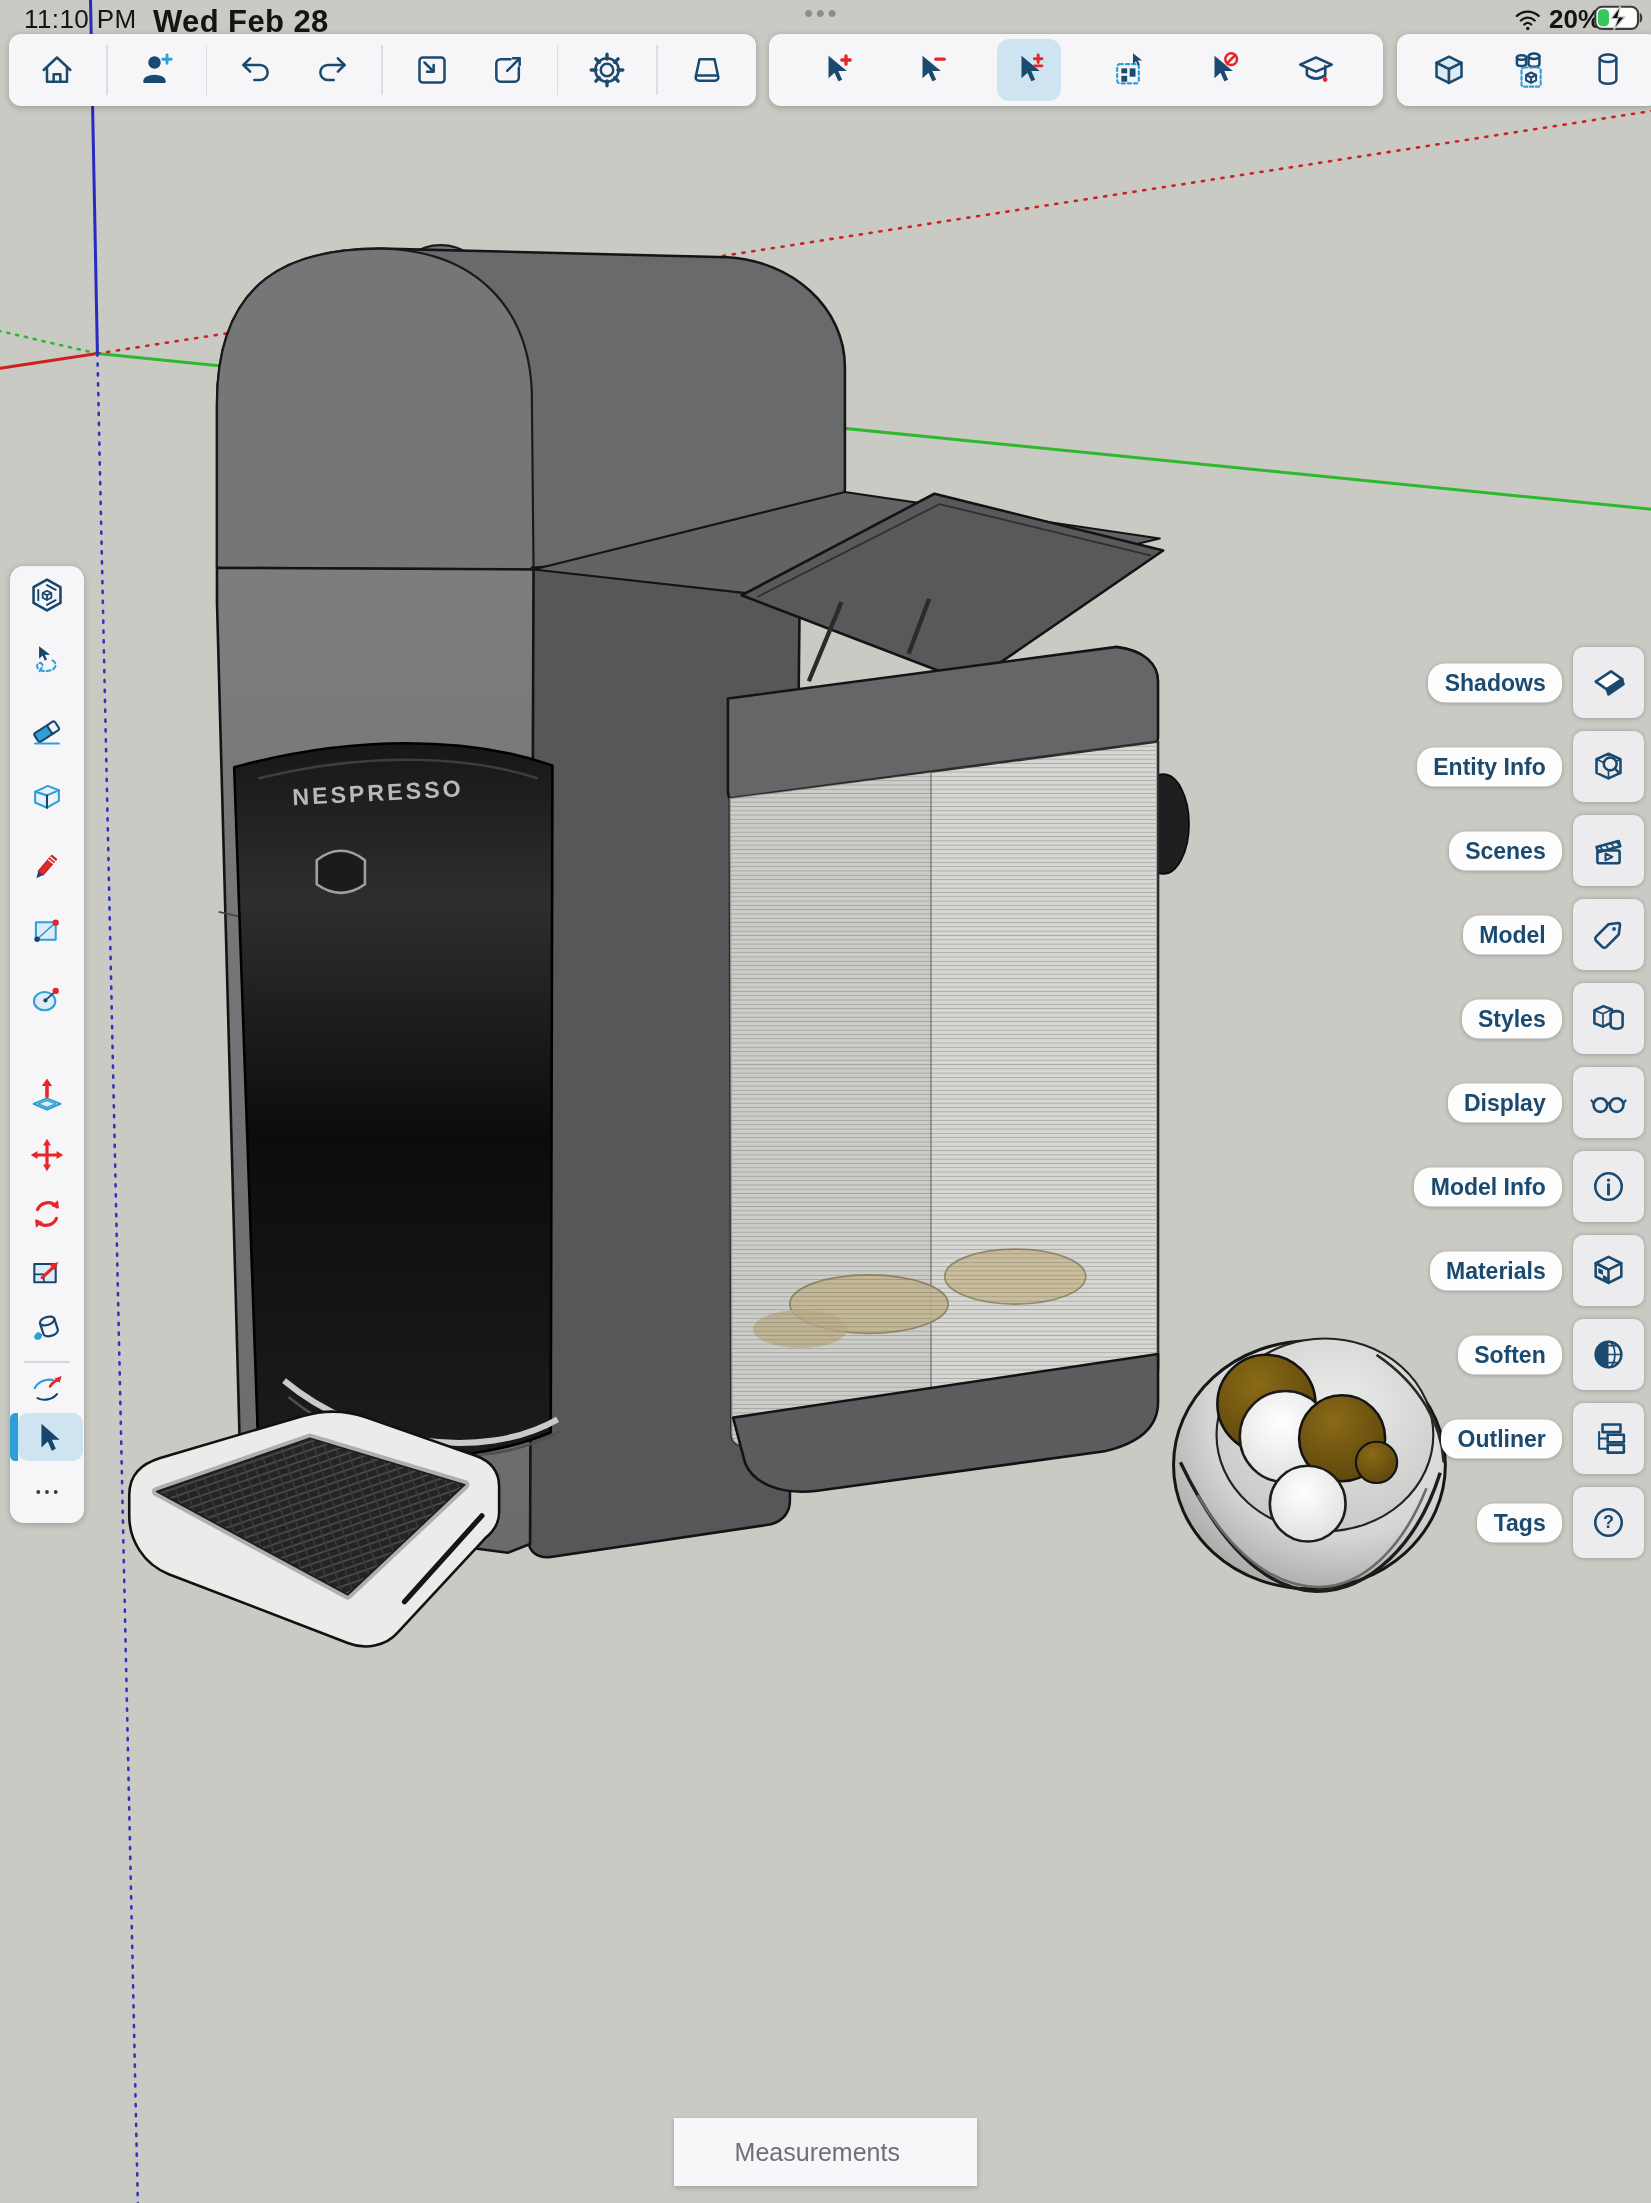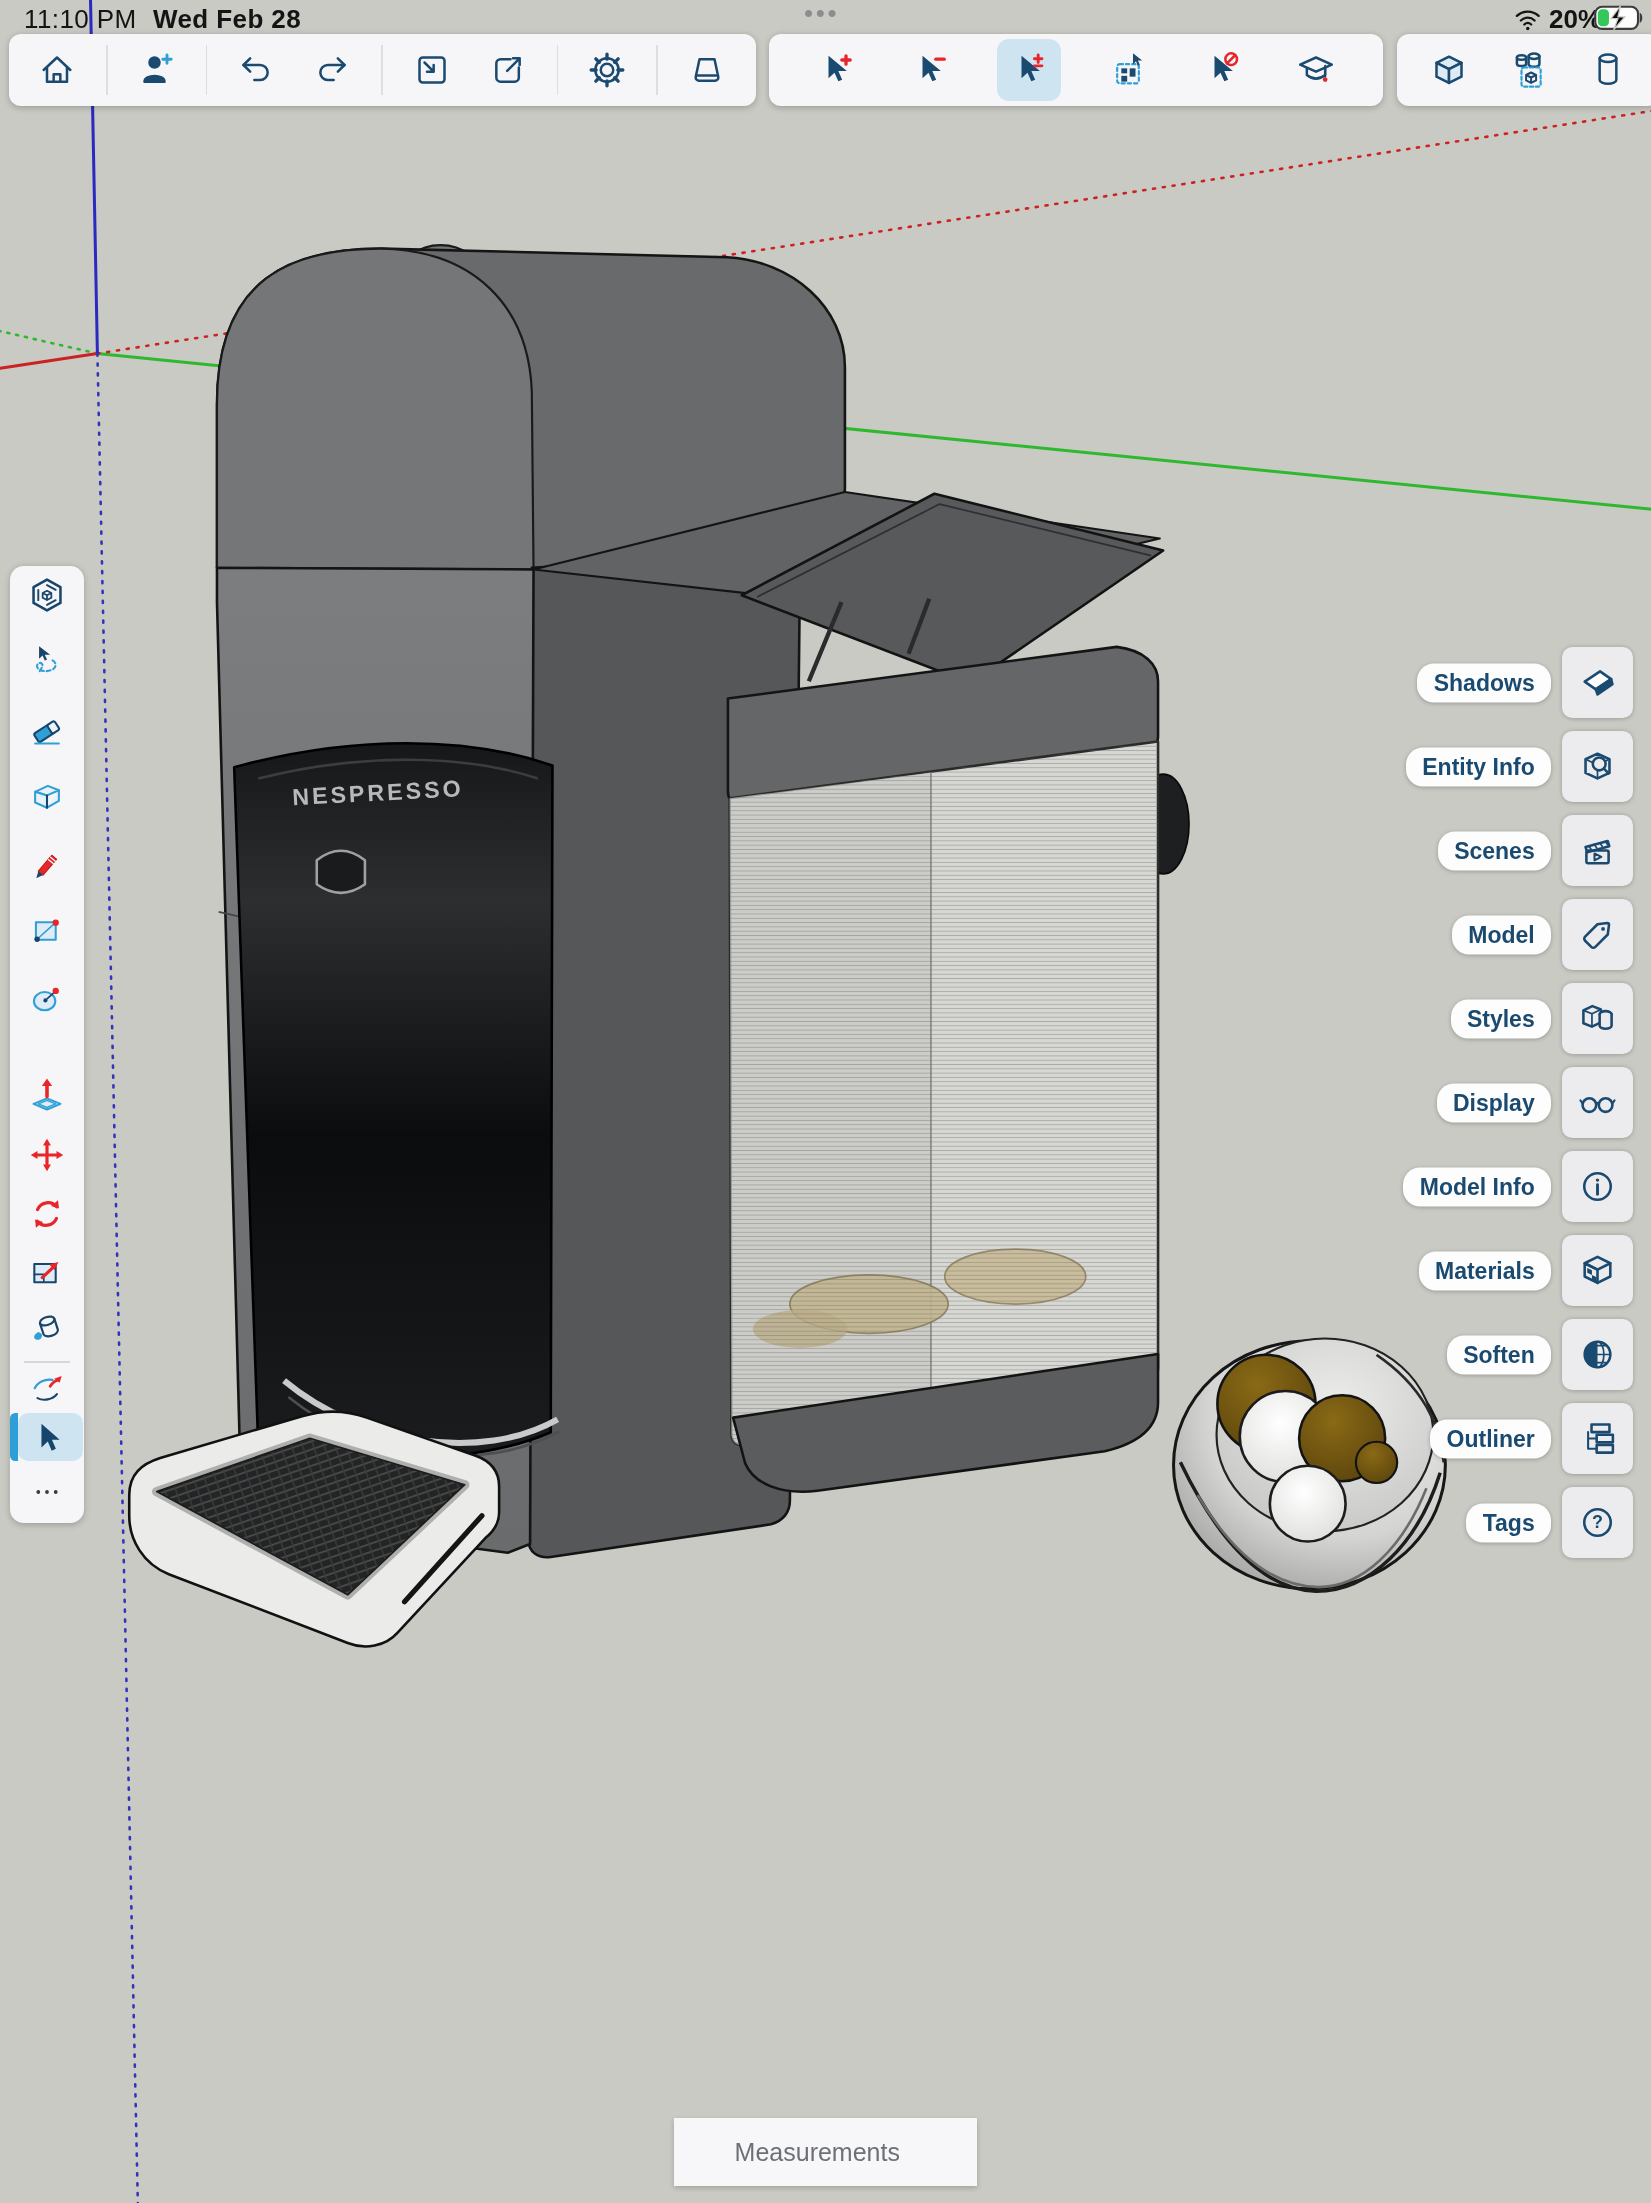"Wed Feb 28" .st-date { font-size: 26px -> 31px }
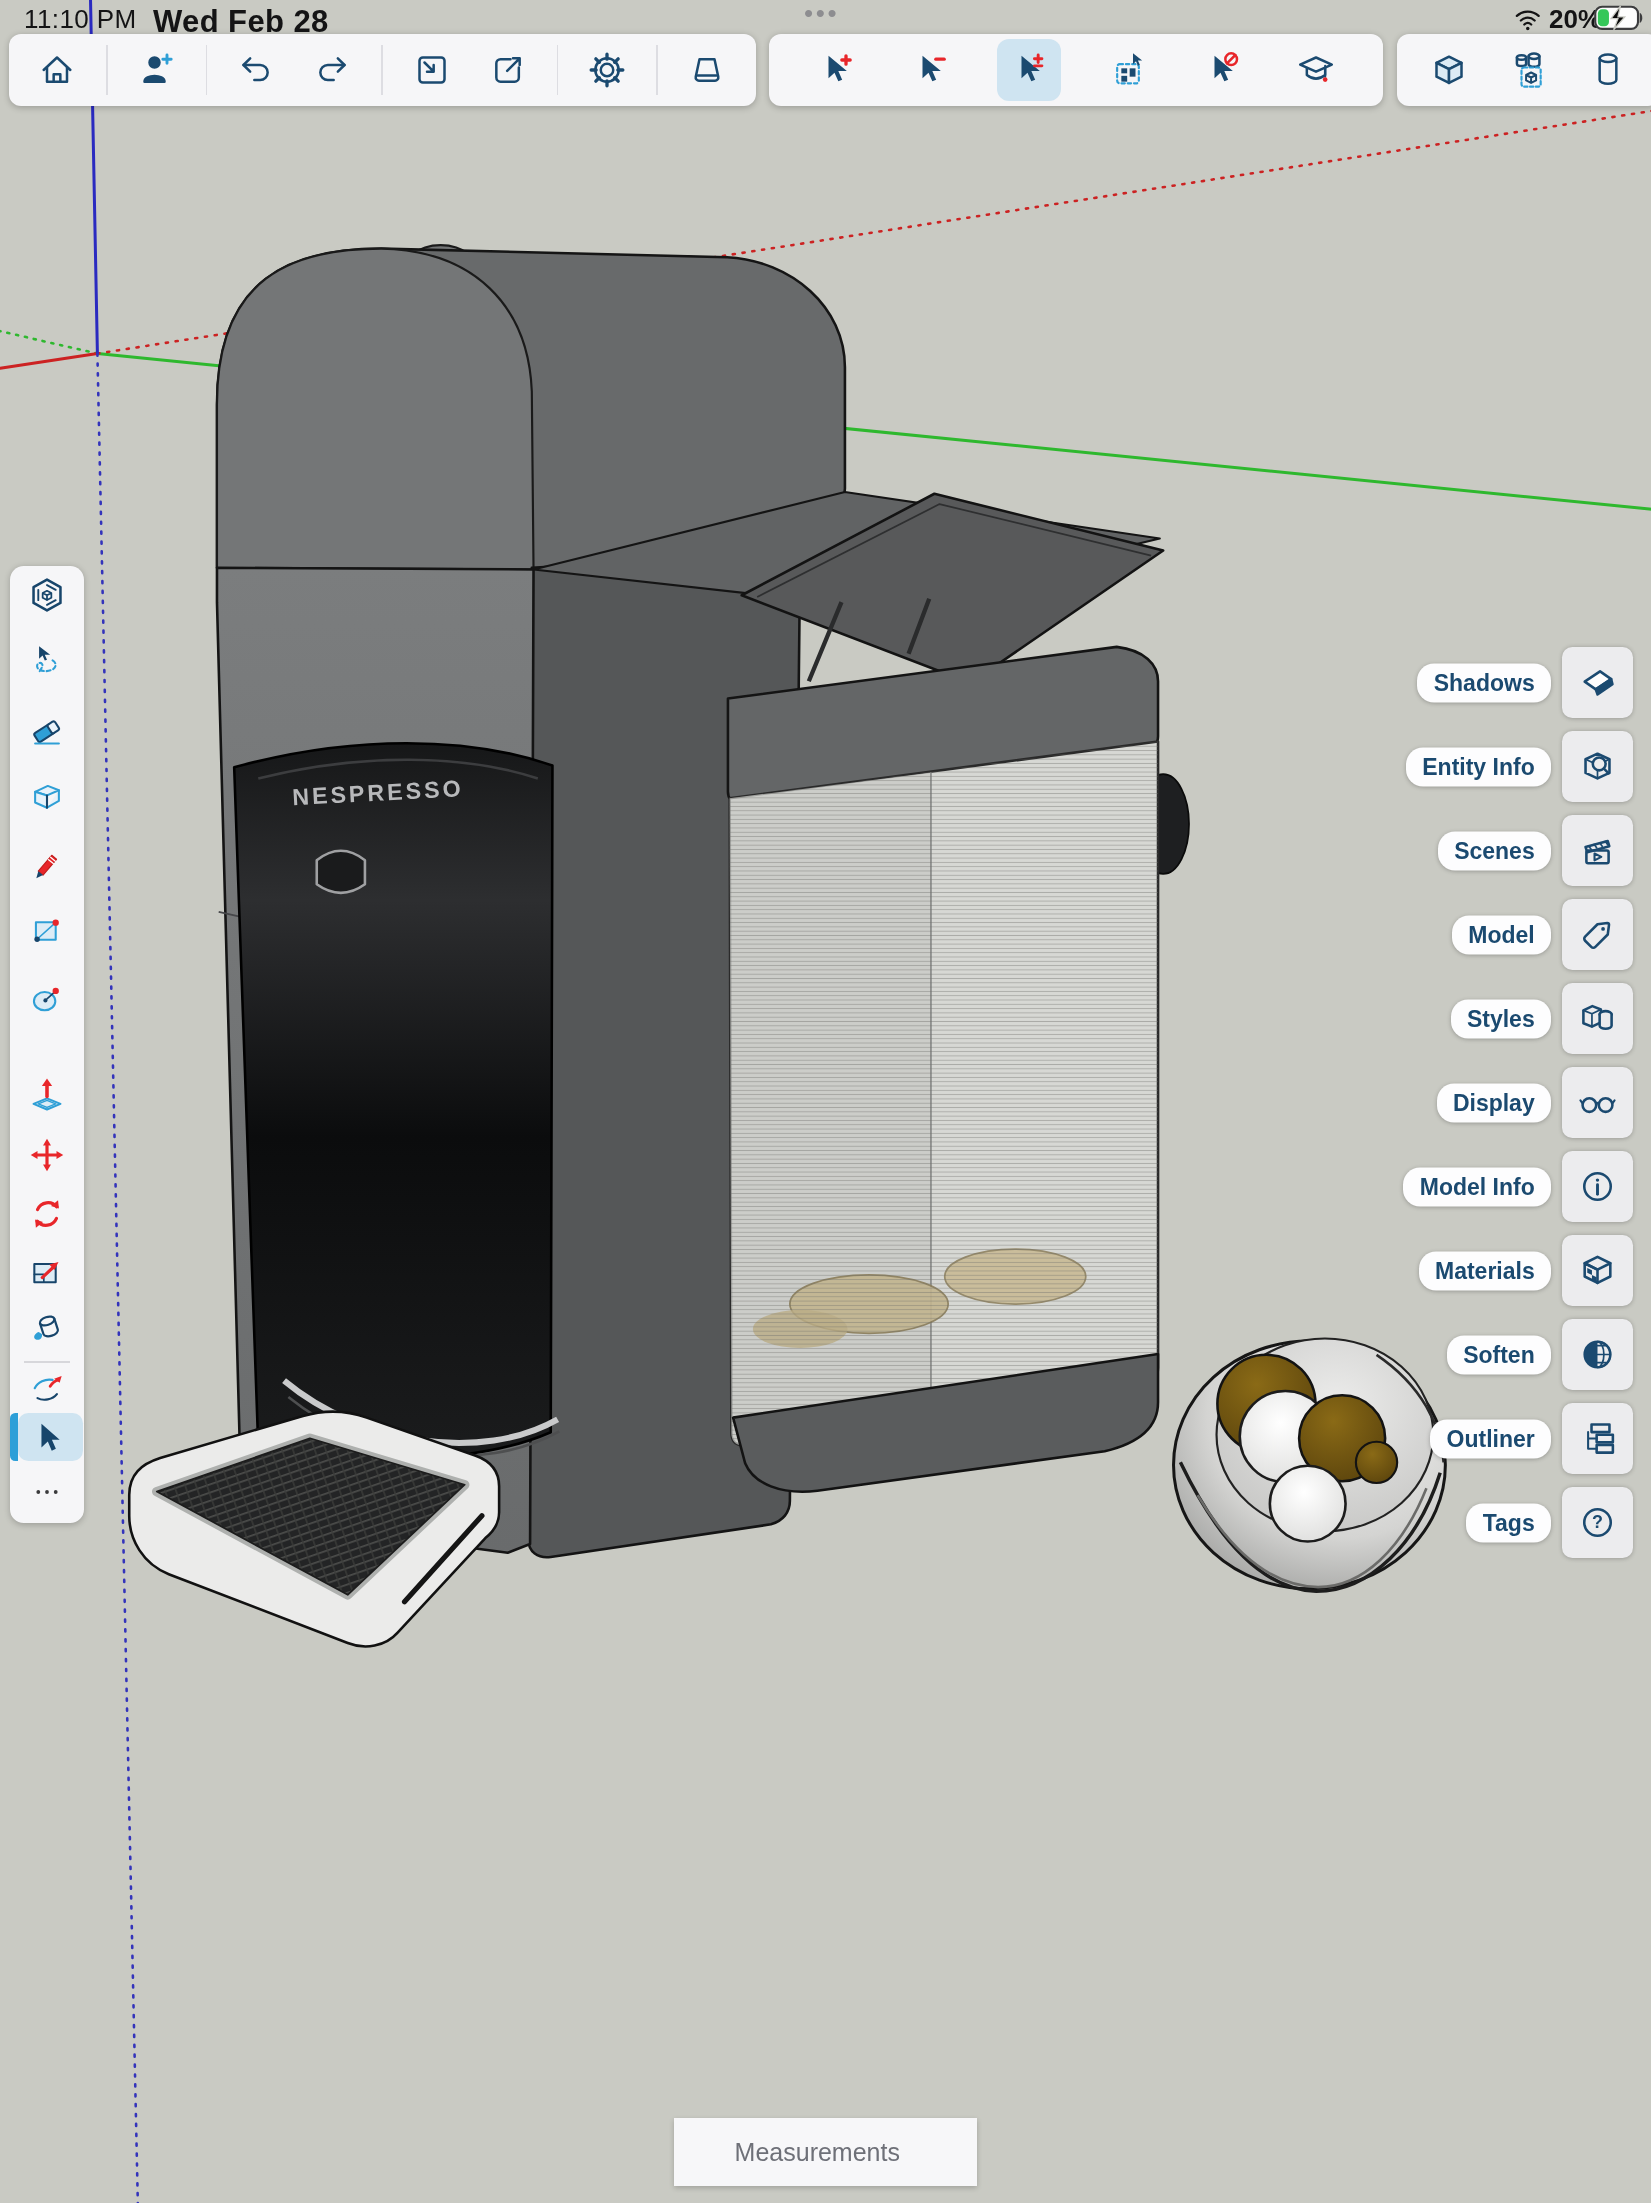"Shadows" .rp-row { right: 11px -> 0 }
